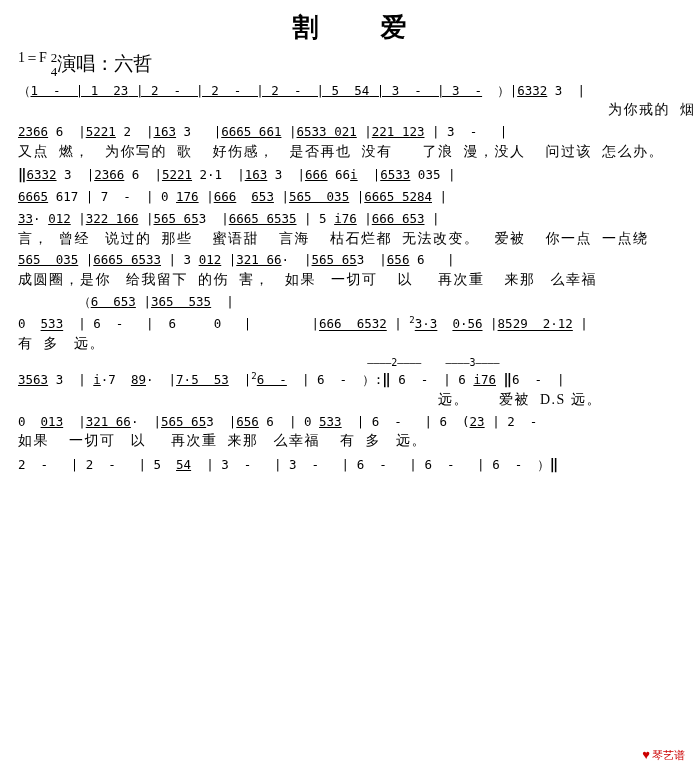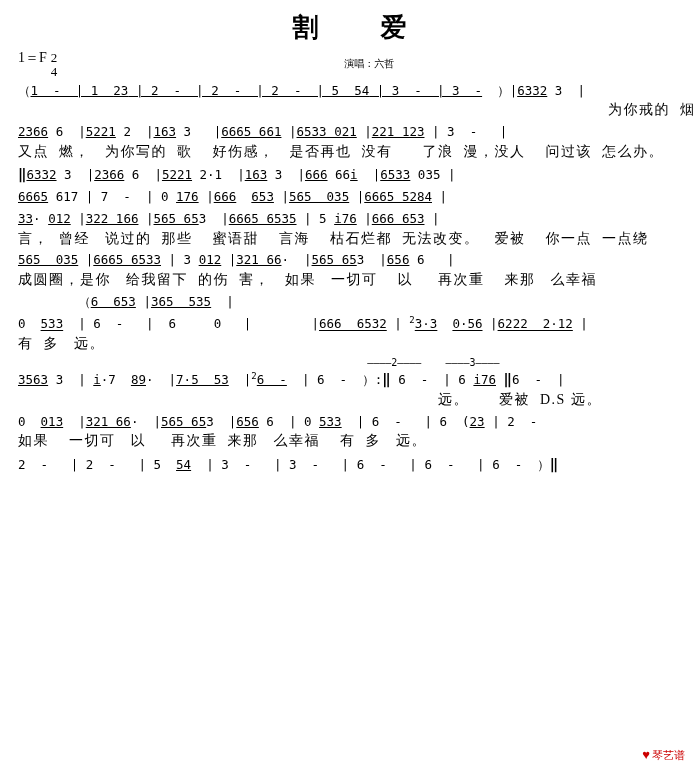"演唱：六哲" .performer { font-size: 10px -> 19px; margin-top: 8px -> 2px; text-align: center -> left }
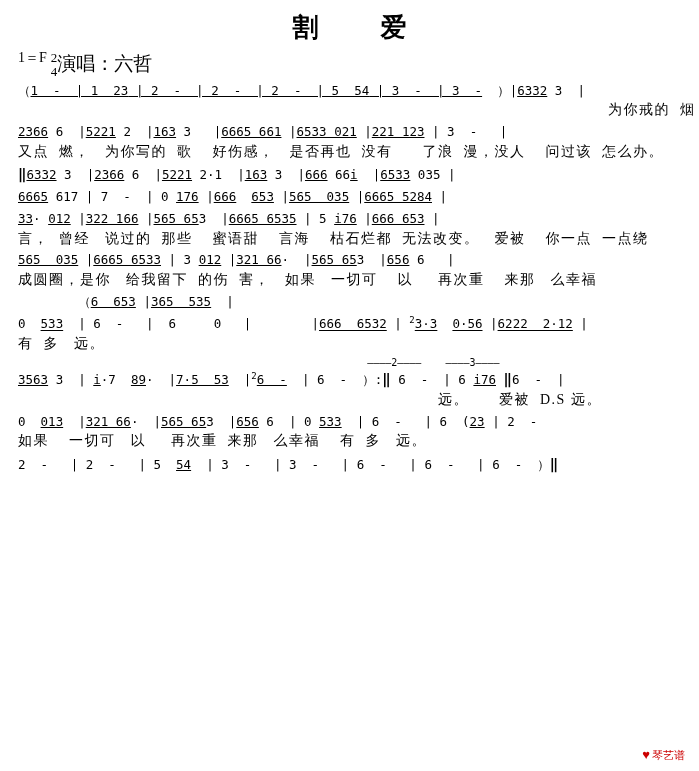"6222 2·12" u { text: 6222 -> 8529 }
